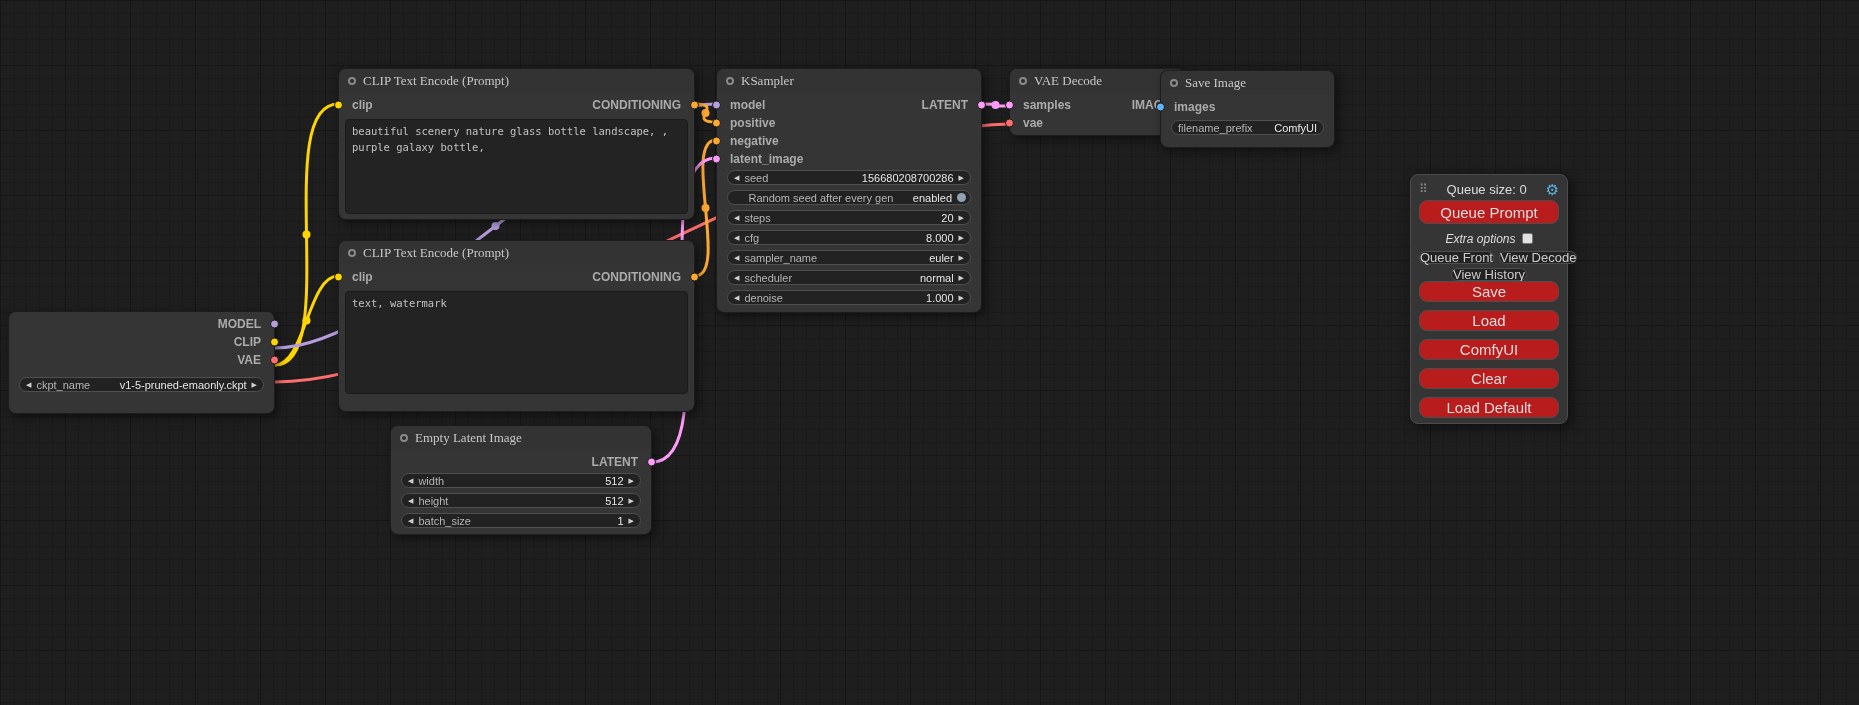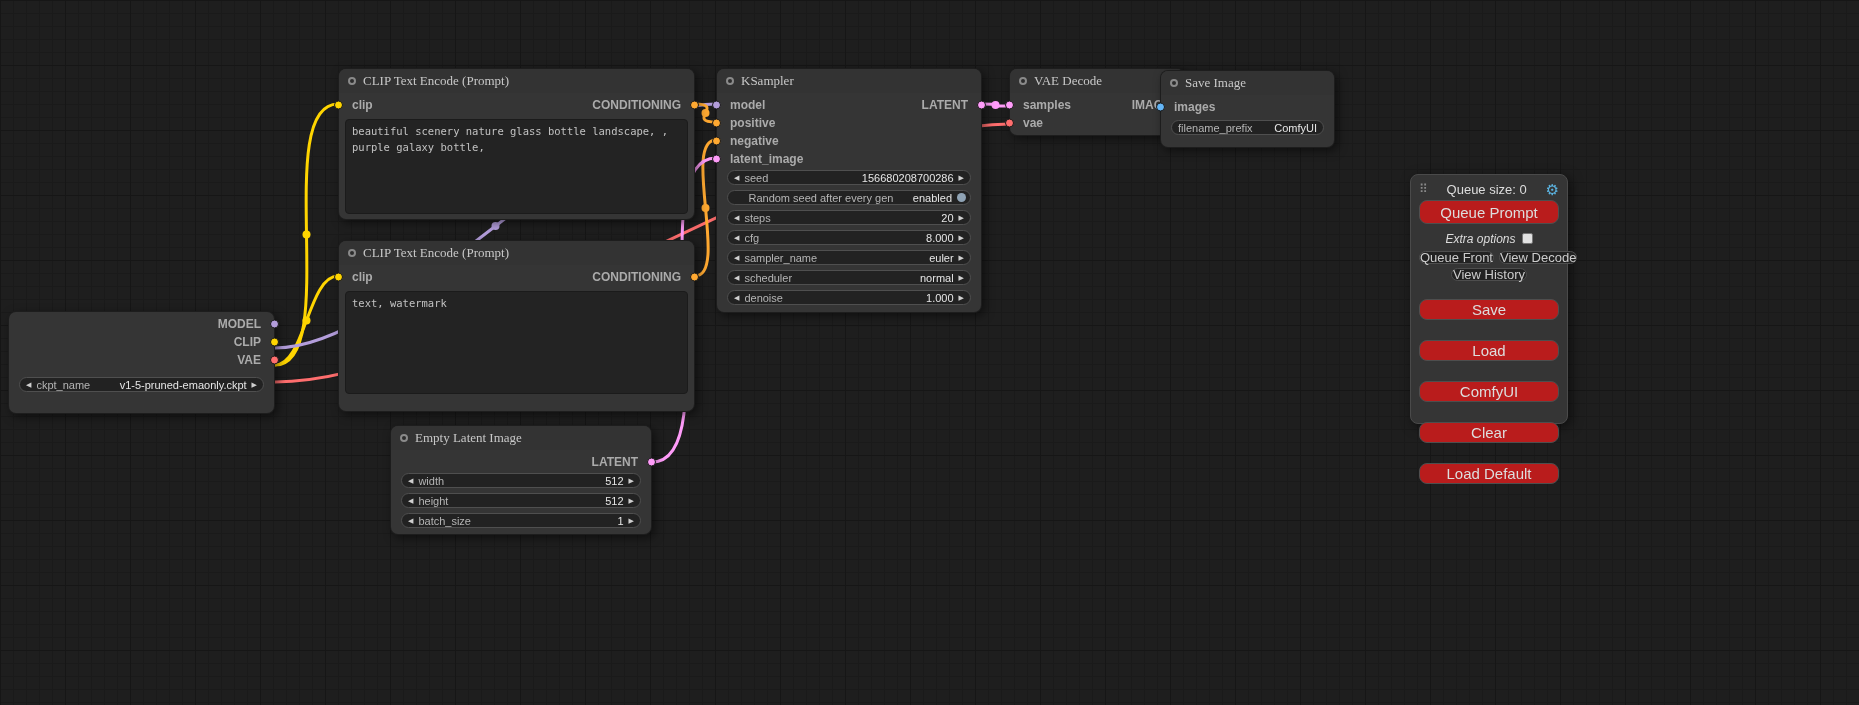"Save" .btn-stack { gap: 20px -> 8px; margin-top: 18px -> 0 }
